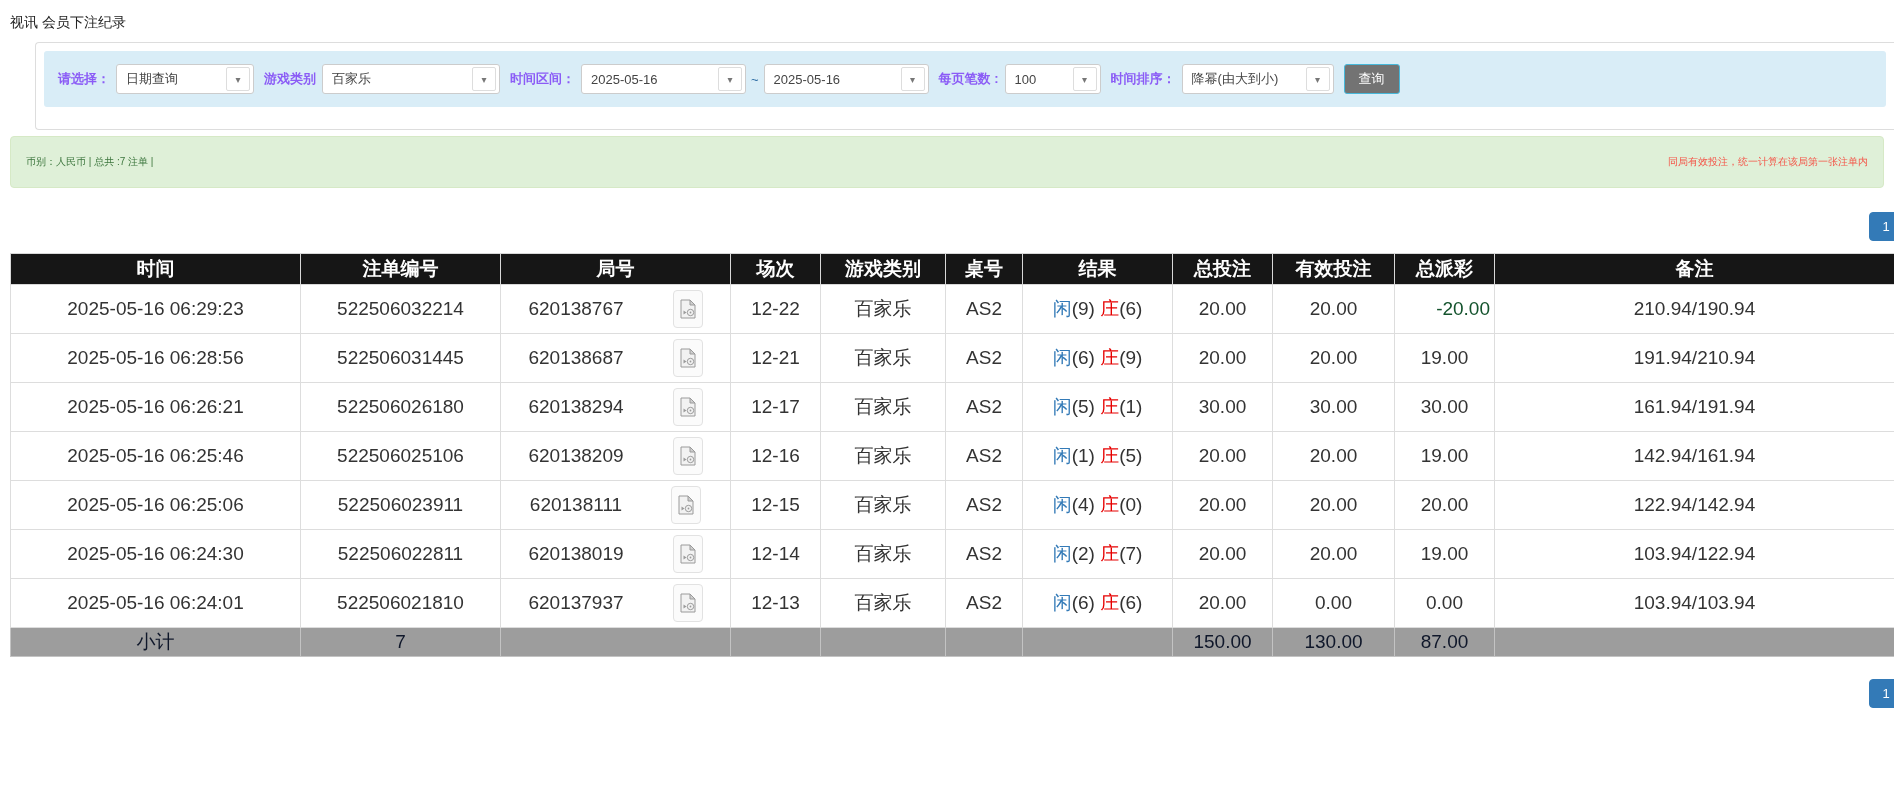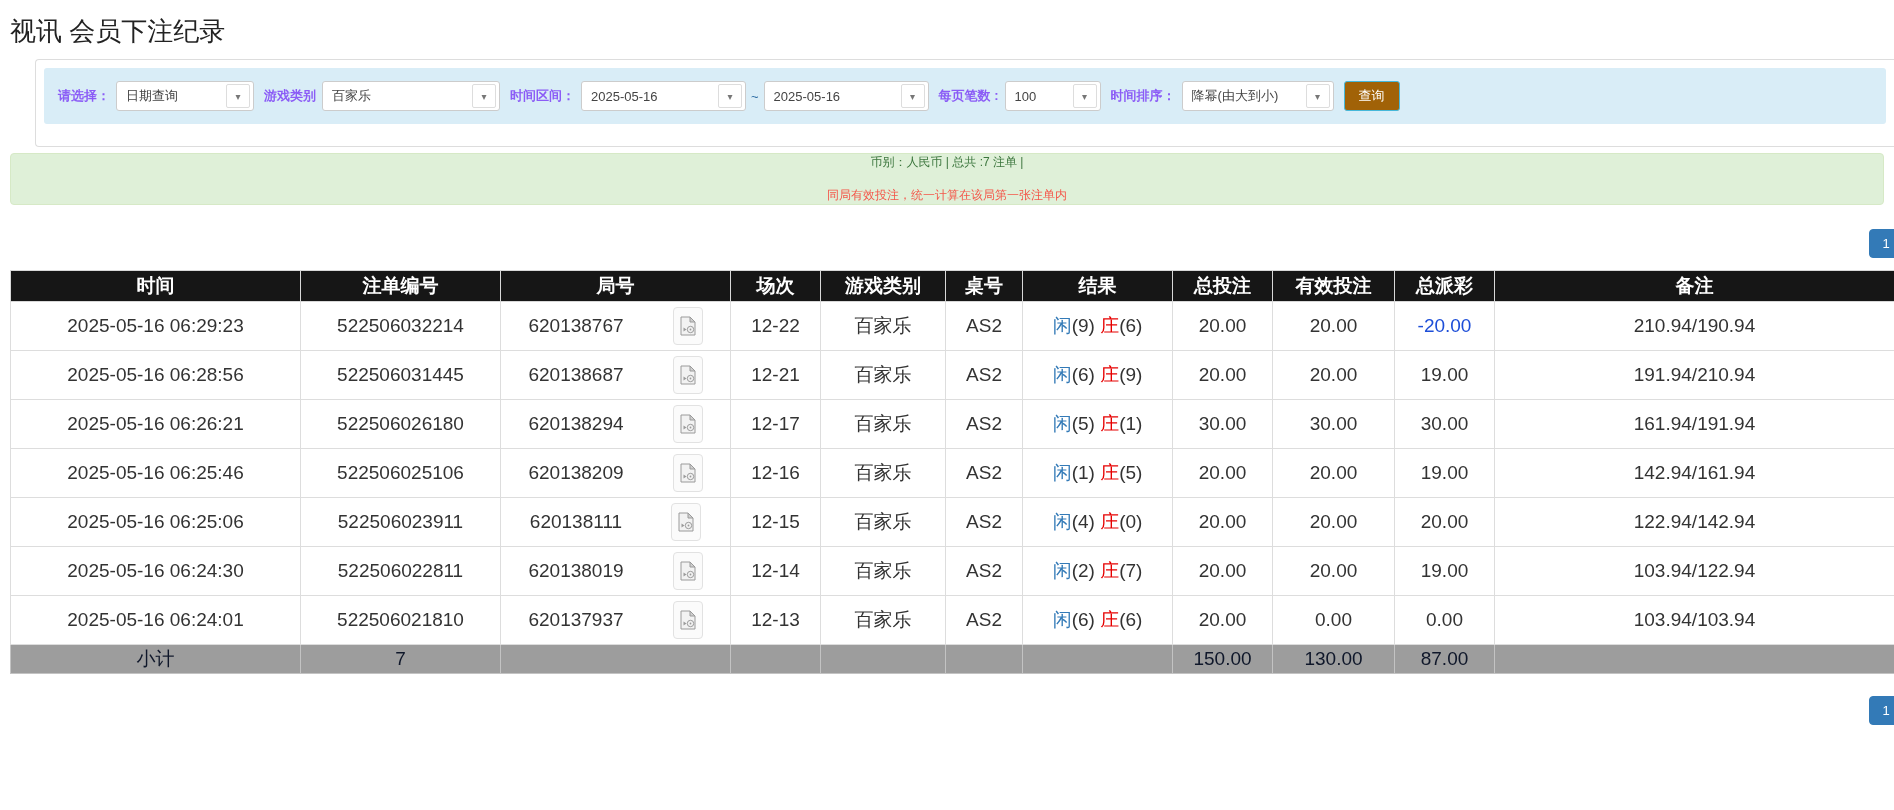"视讯 会员下注纪录" .page-title { font-size: 26px -> 14px }
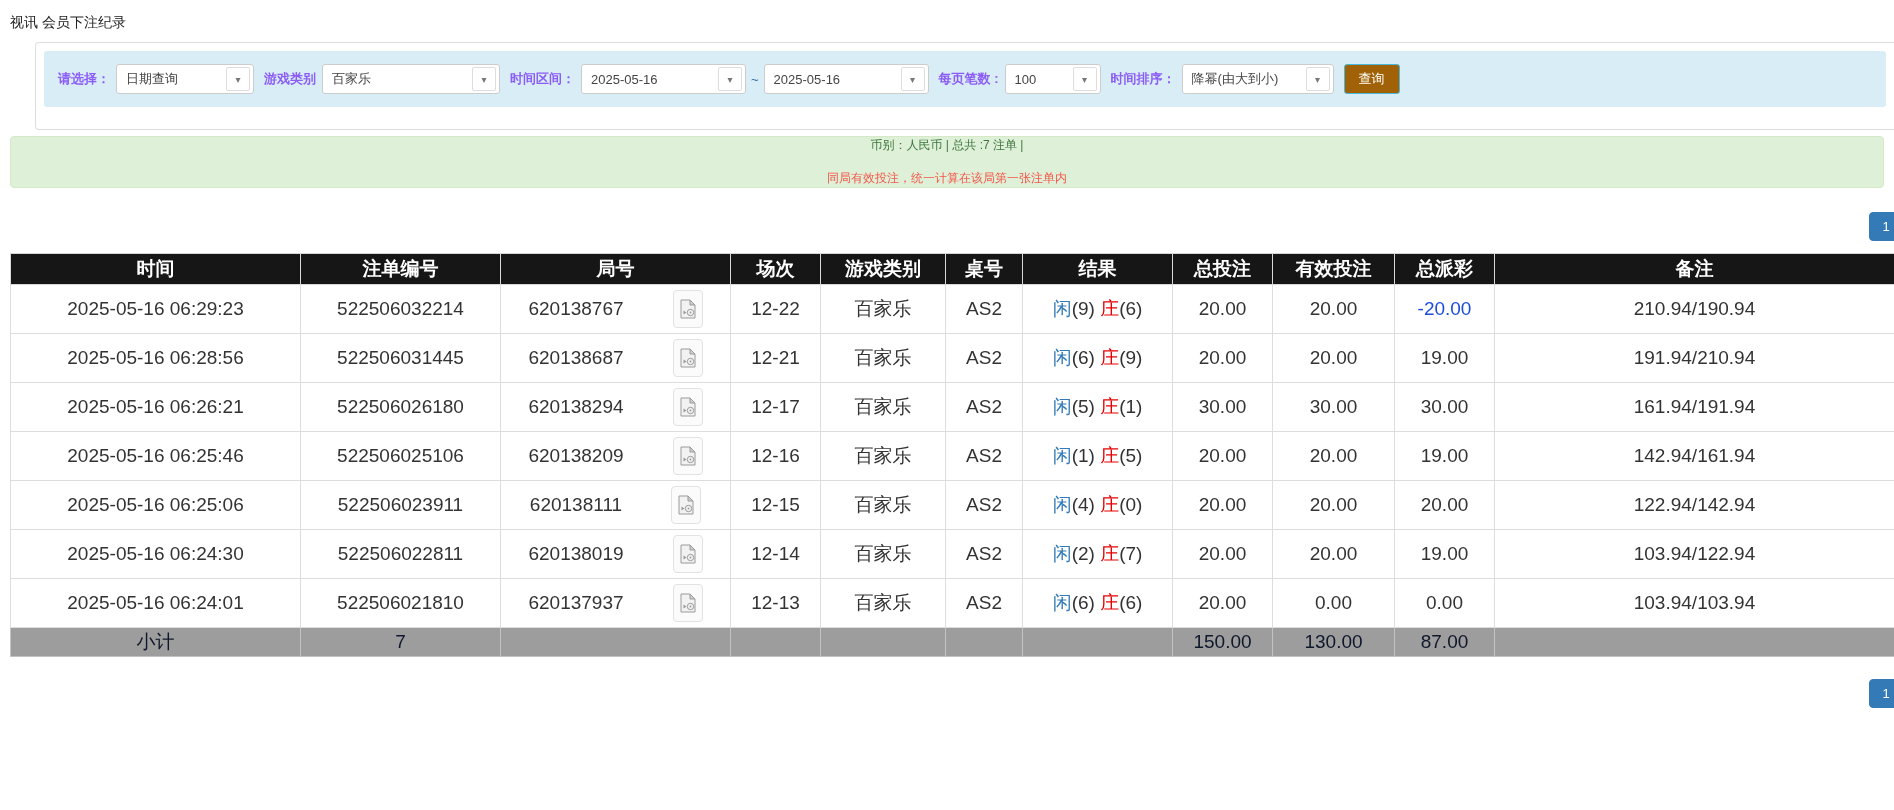"查询" .btn-search { background: #a16207 -> #737373 }
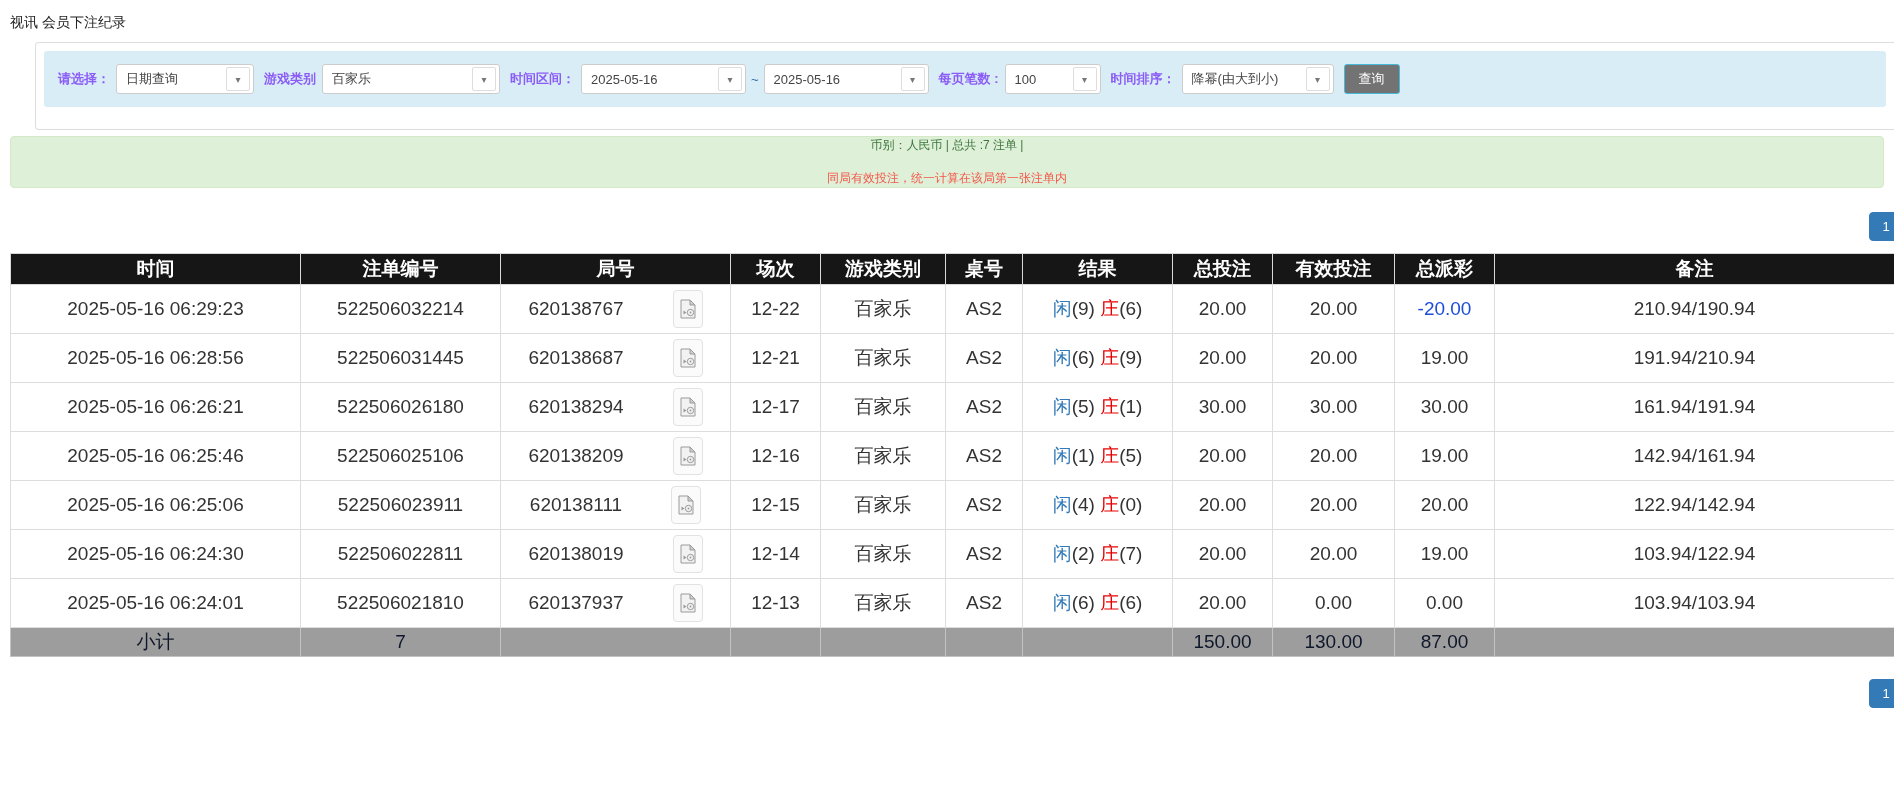"币别：人民币 | 总共 :7 注单" .alert-bar { flex-direction: column -> none; font-size: 12px -> 10px }
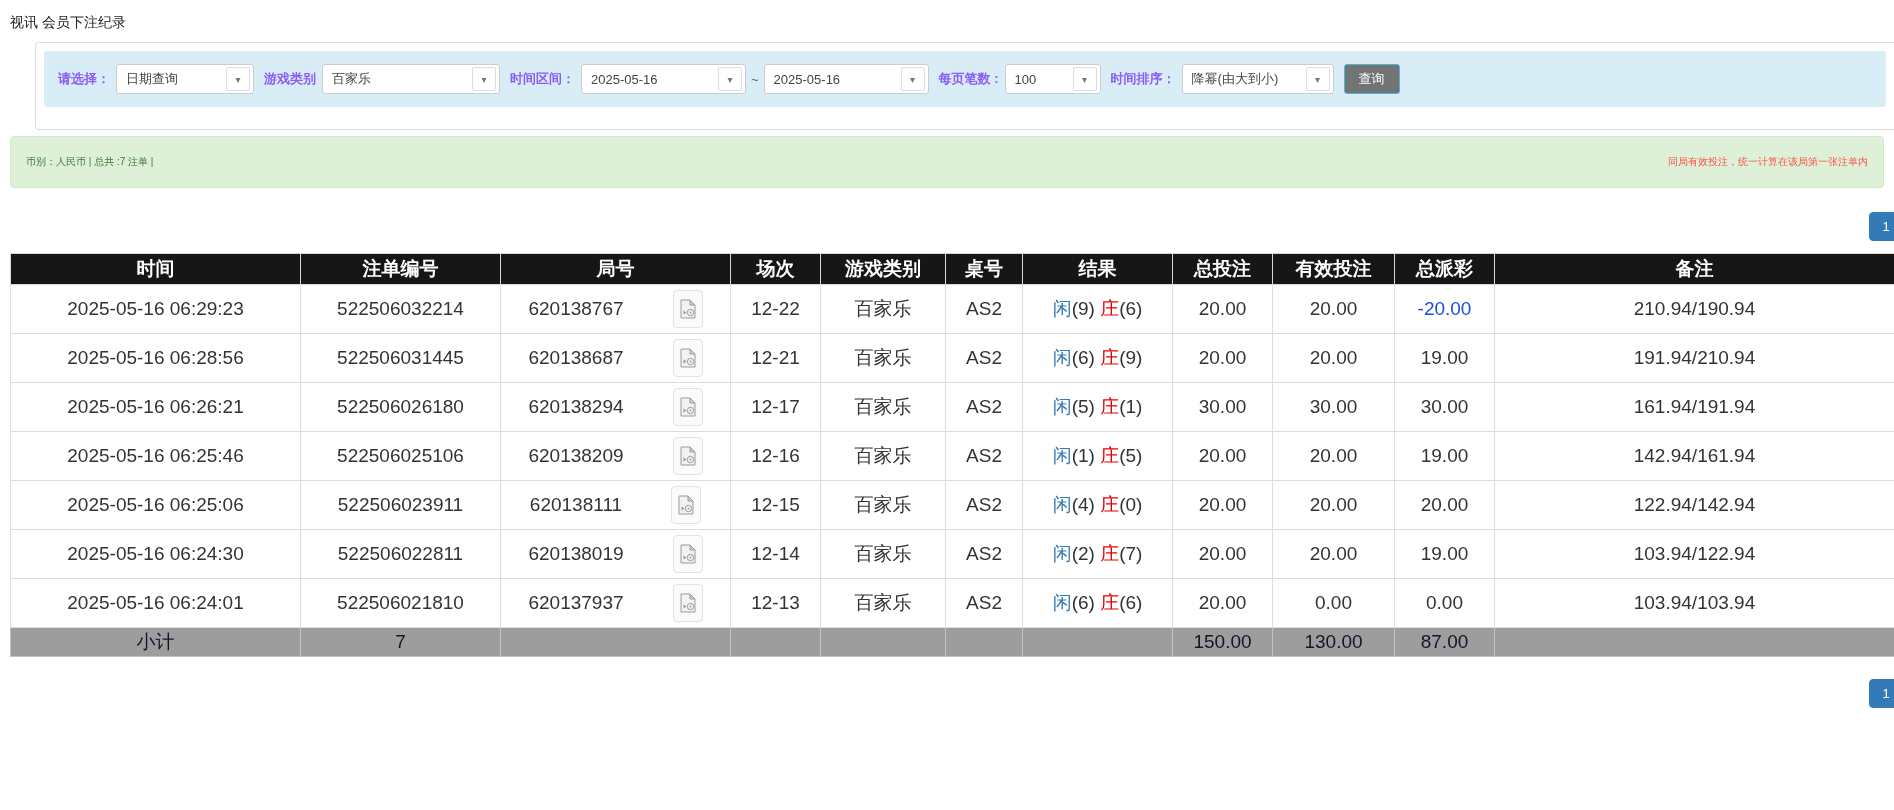"-20.00" .payout.neg { color: #1d4ed8 -> #14532d; text-align: none -> right }
